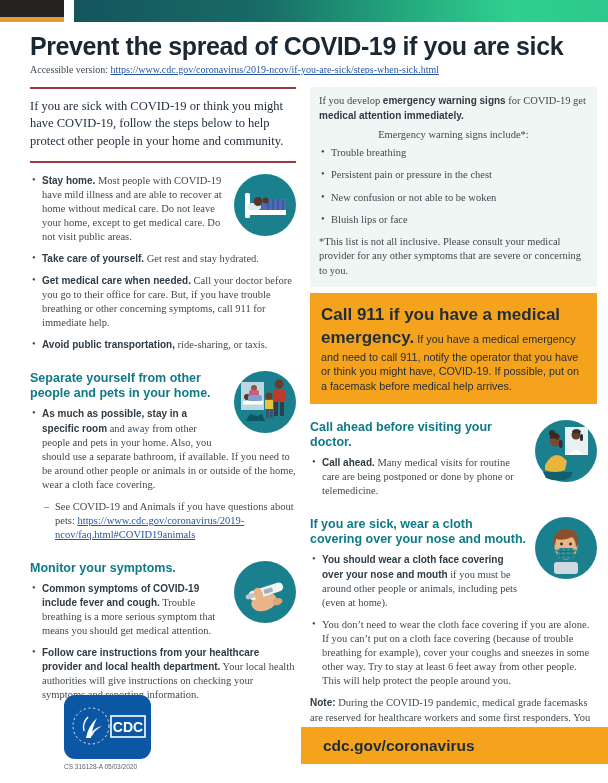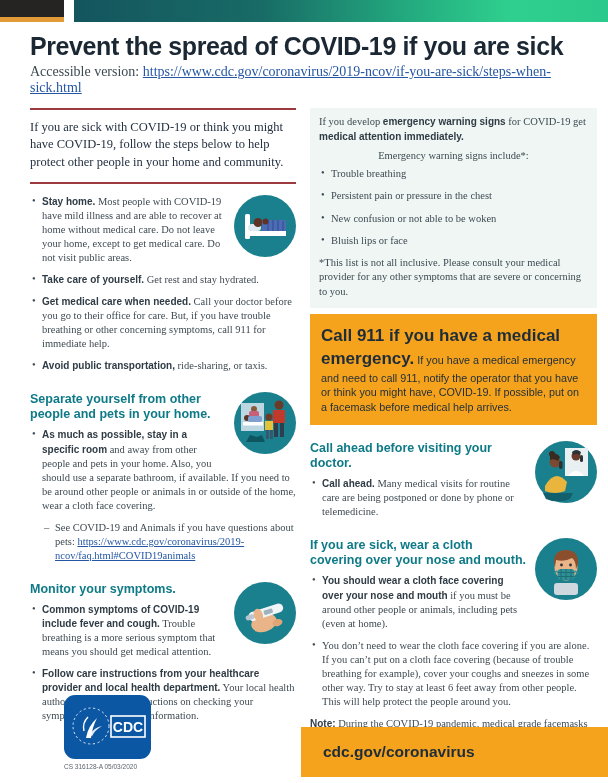"Accessible version:" .accessible { font-size: 14px -> 10px }
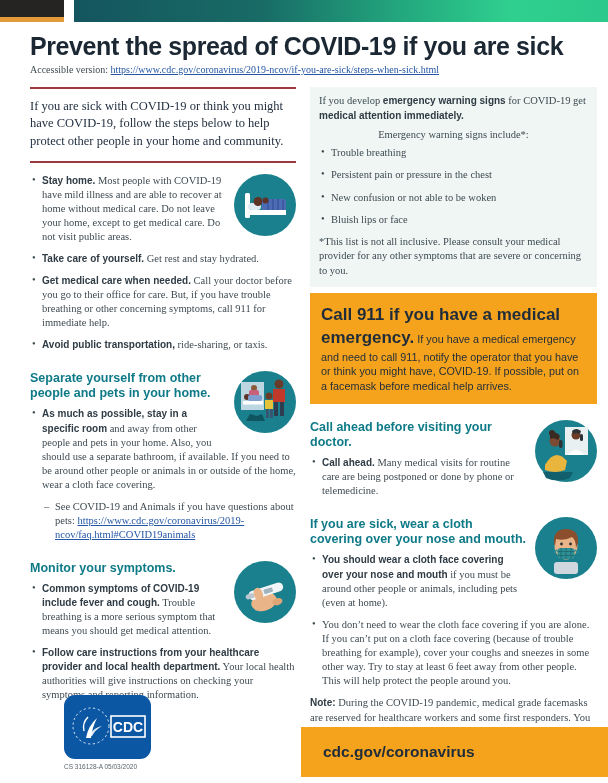"cdc.gov/coronavirus" .url-bar { height: 50px -> 37px }
